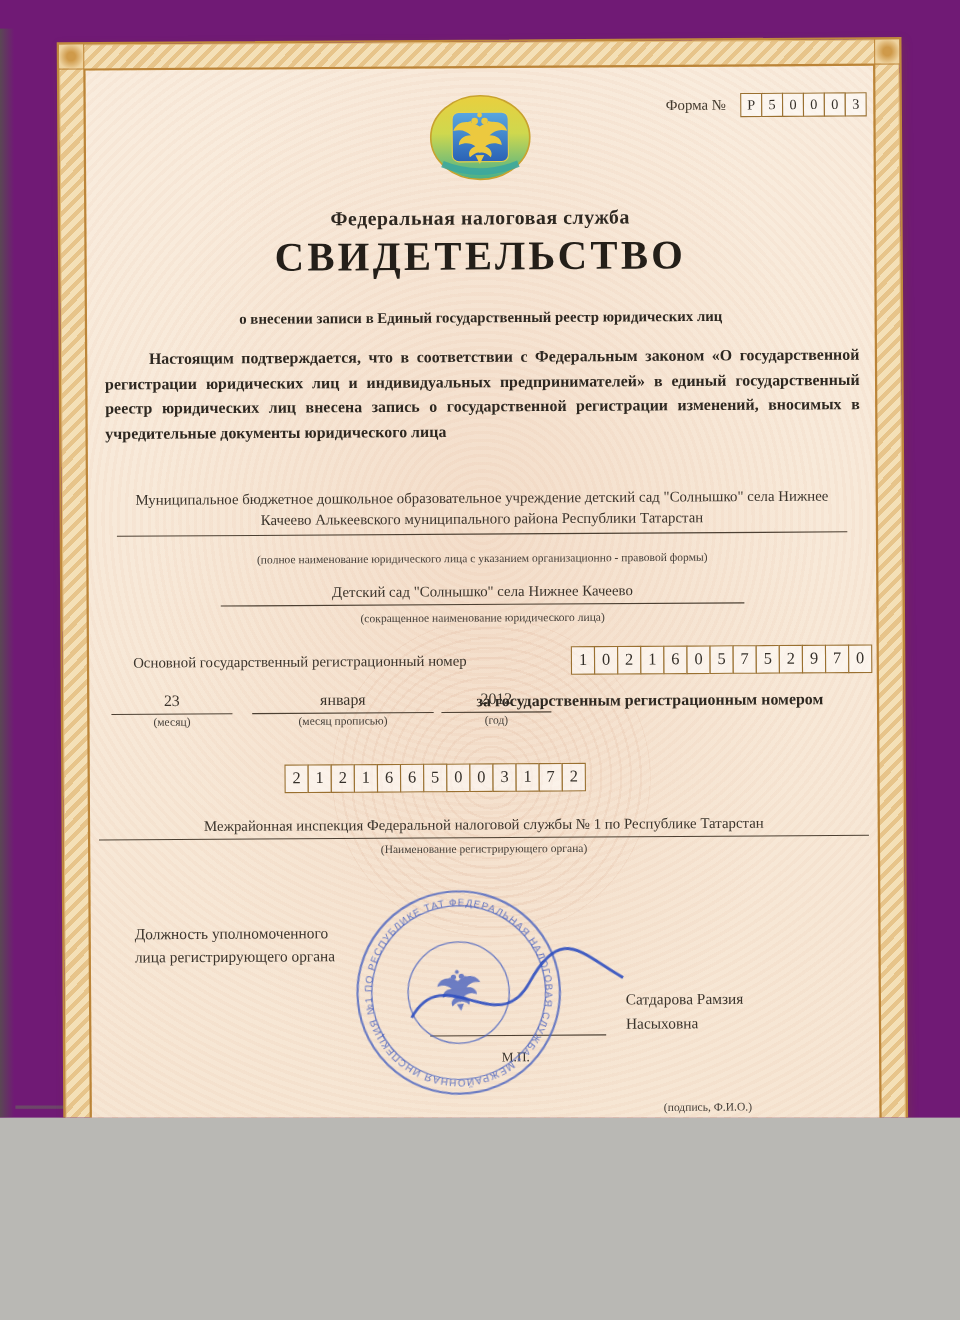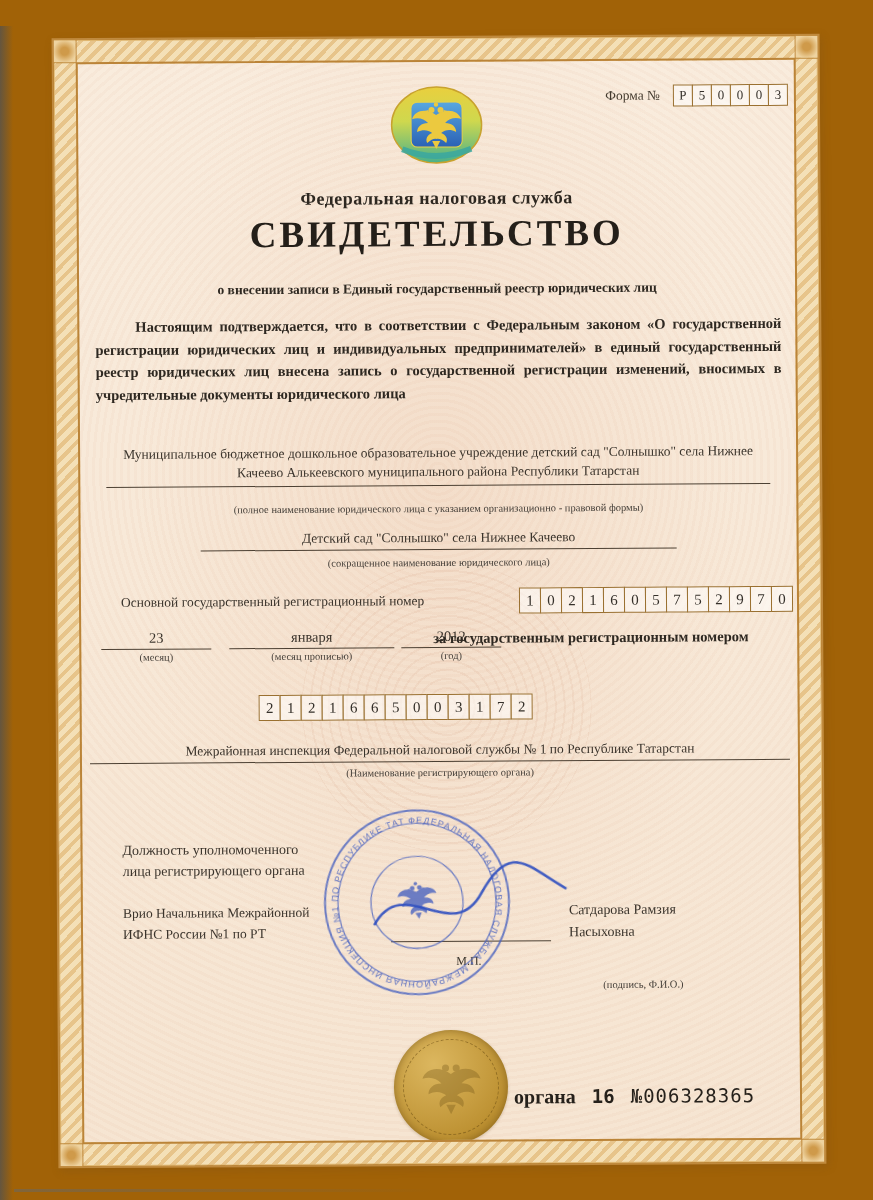"Форма №" .scan { background: #a16207 -> #701a75; height: 1200px -> 1016px }
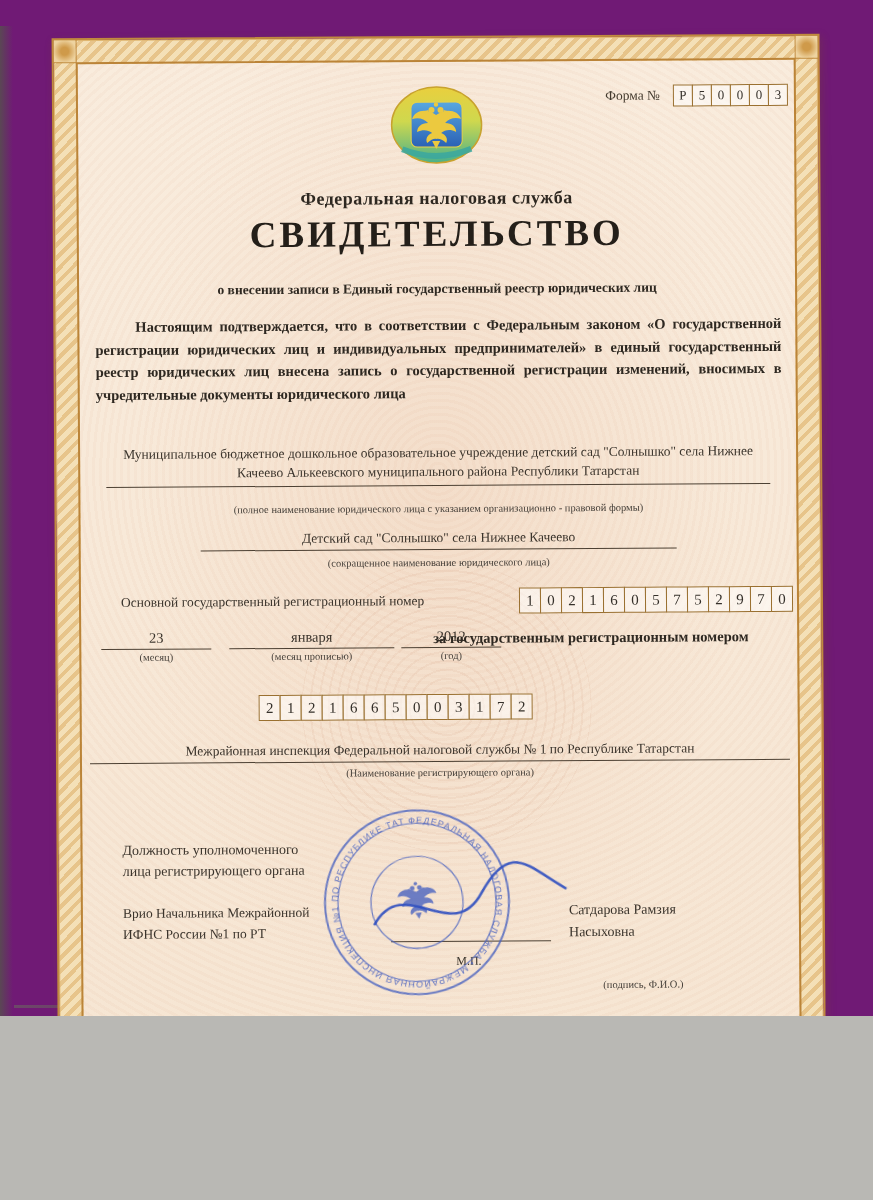"Врио Начальника Межрайонной" div.abs { html: <div>Врио Начальника Межрайонной ИФНС России №1 по РТ</div> -> none }
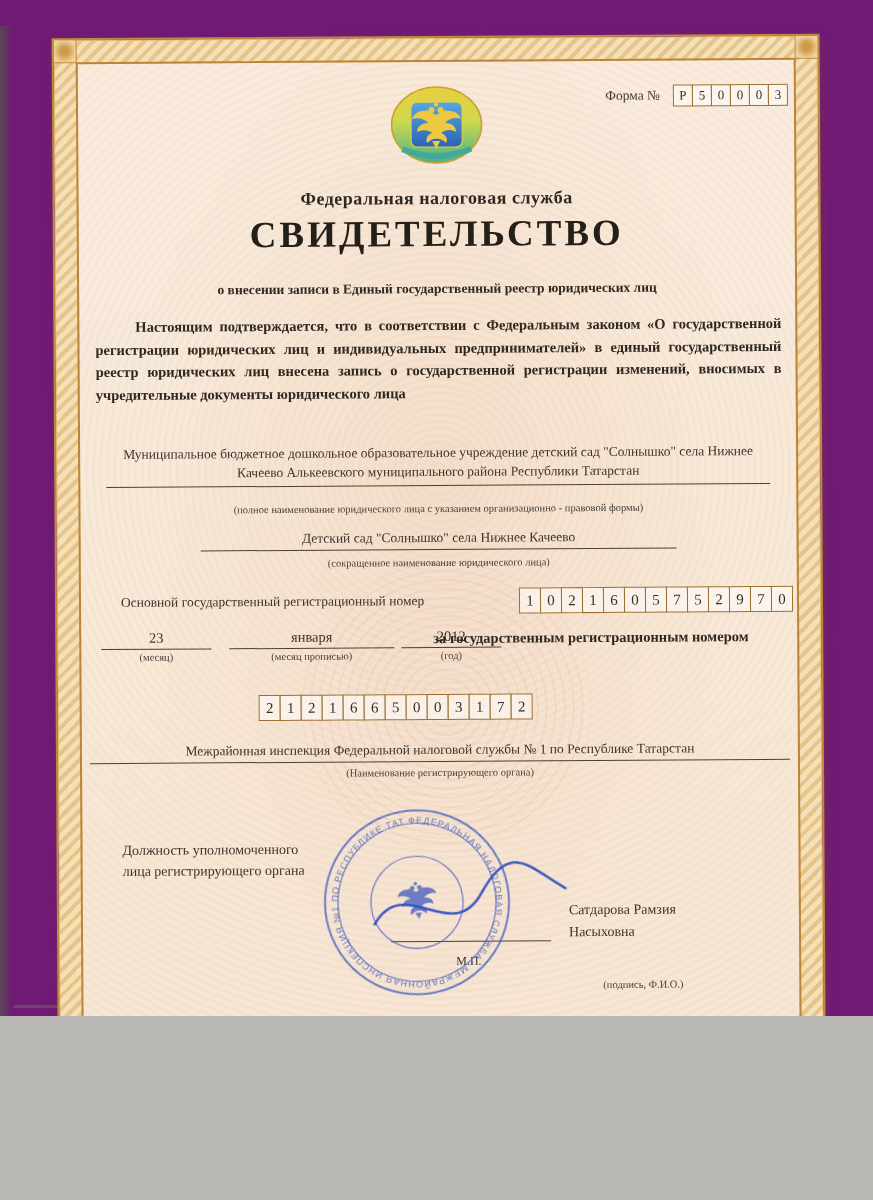"(подпись, Ф.И.О.)" .sig-caption { top: 918px -> 941px }
